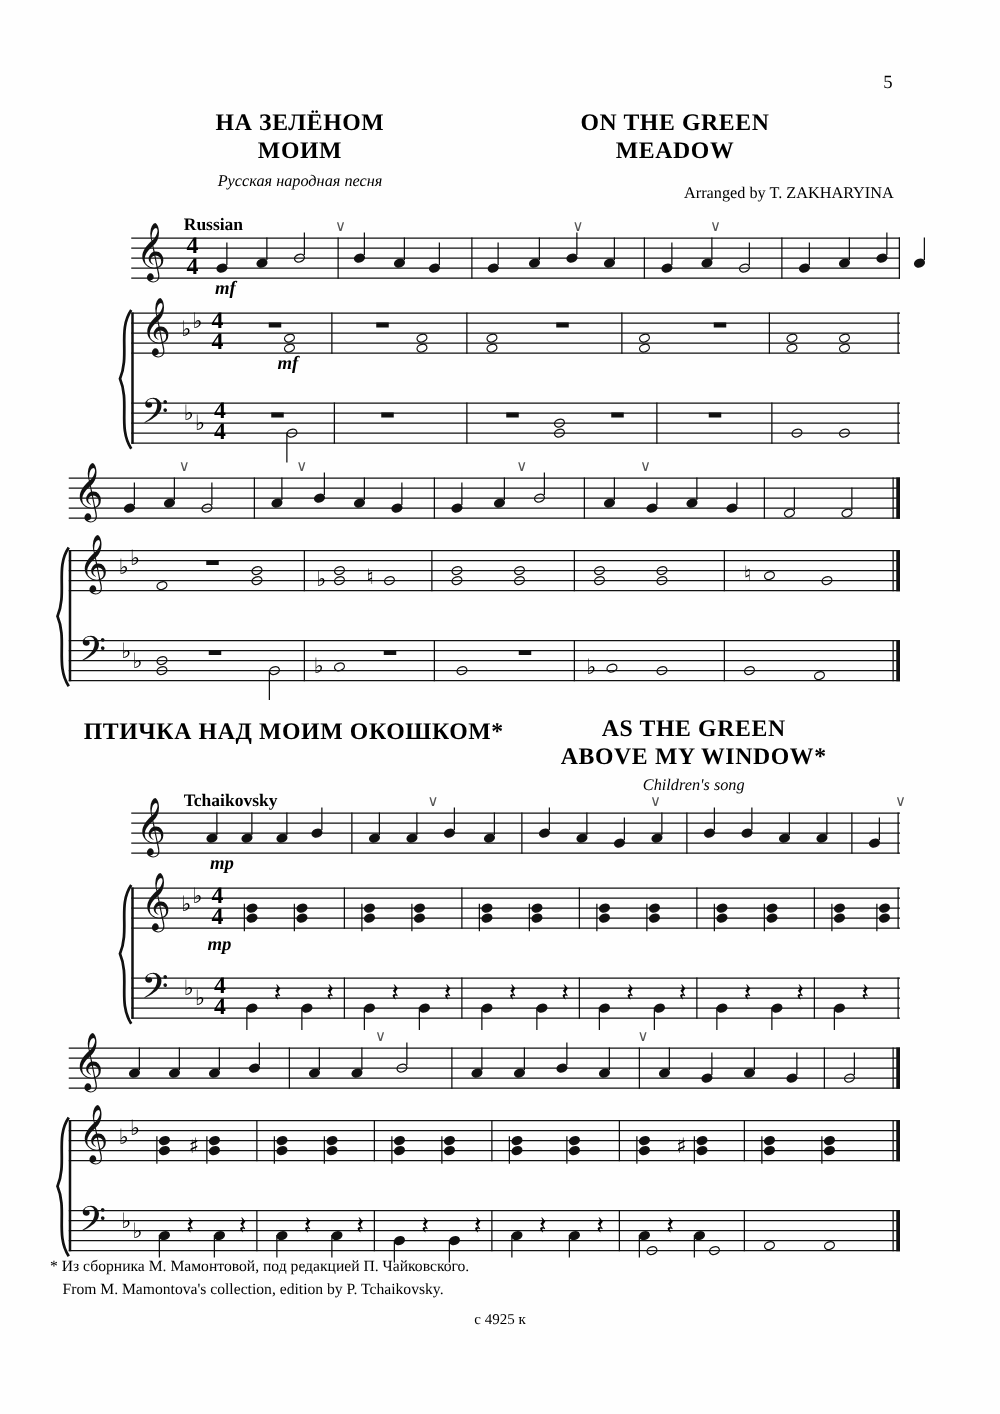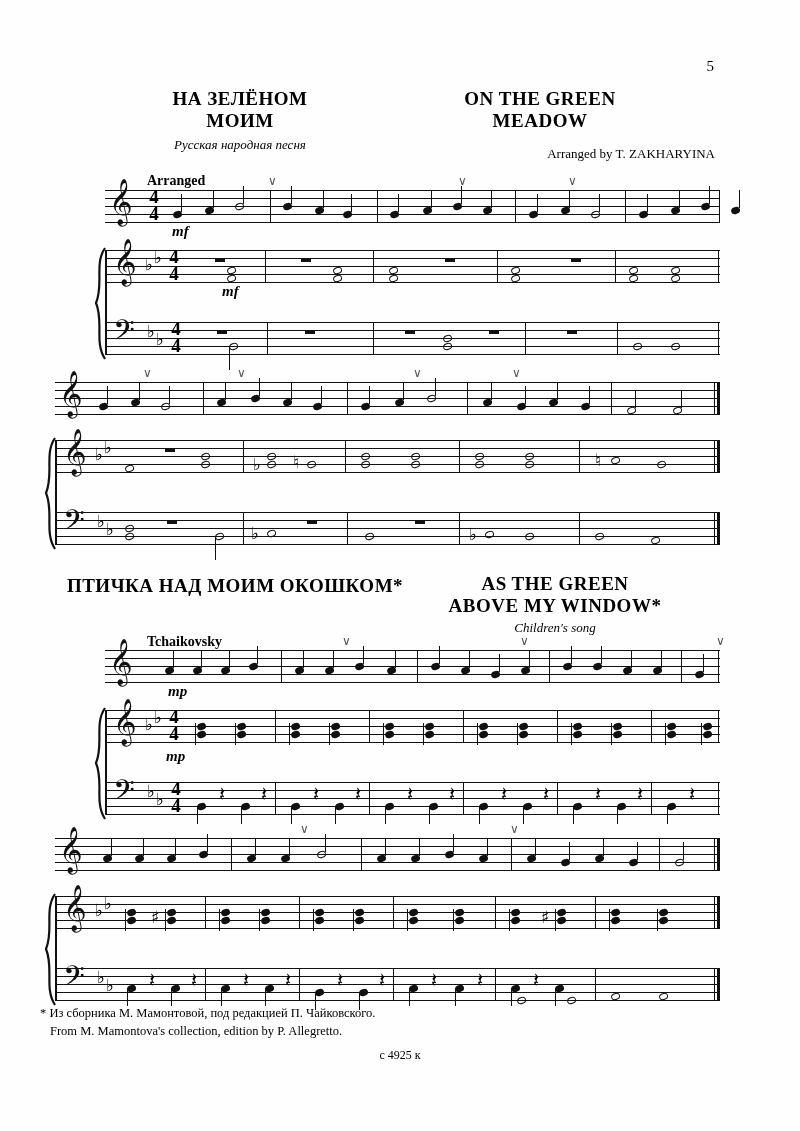"Arranged" div.tempo { text: Arranged -> Russian }
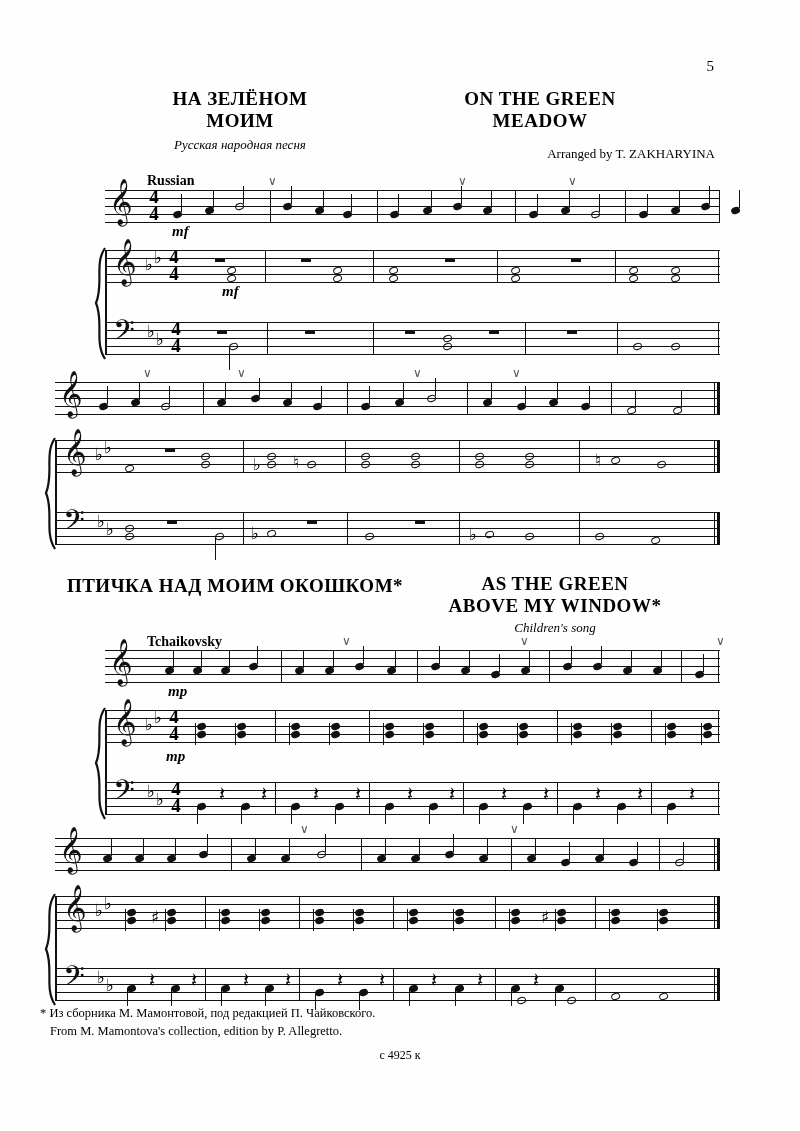"From M. Mamontova's collection, edition" div.footnote { text: Allegretto -> Tchaikovsky }
